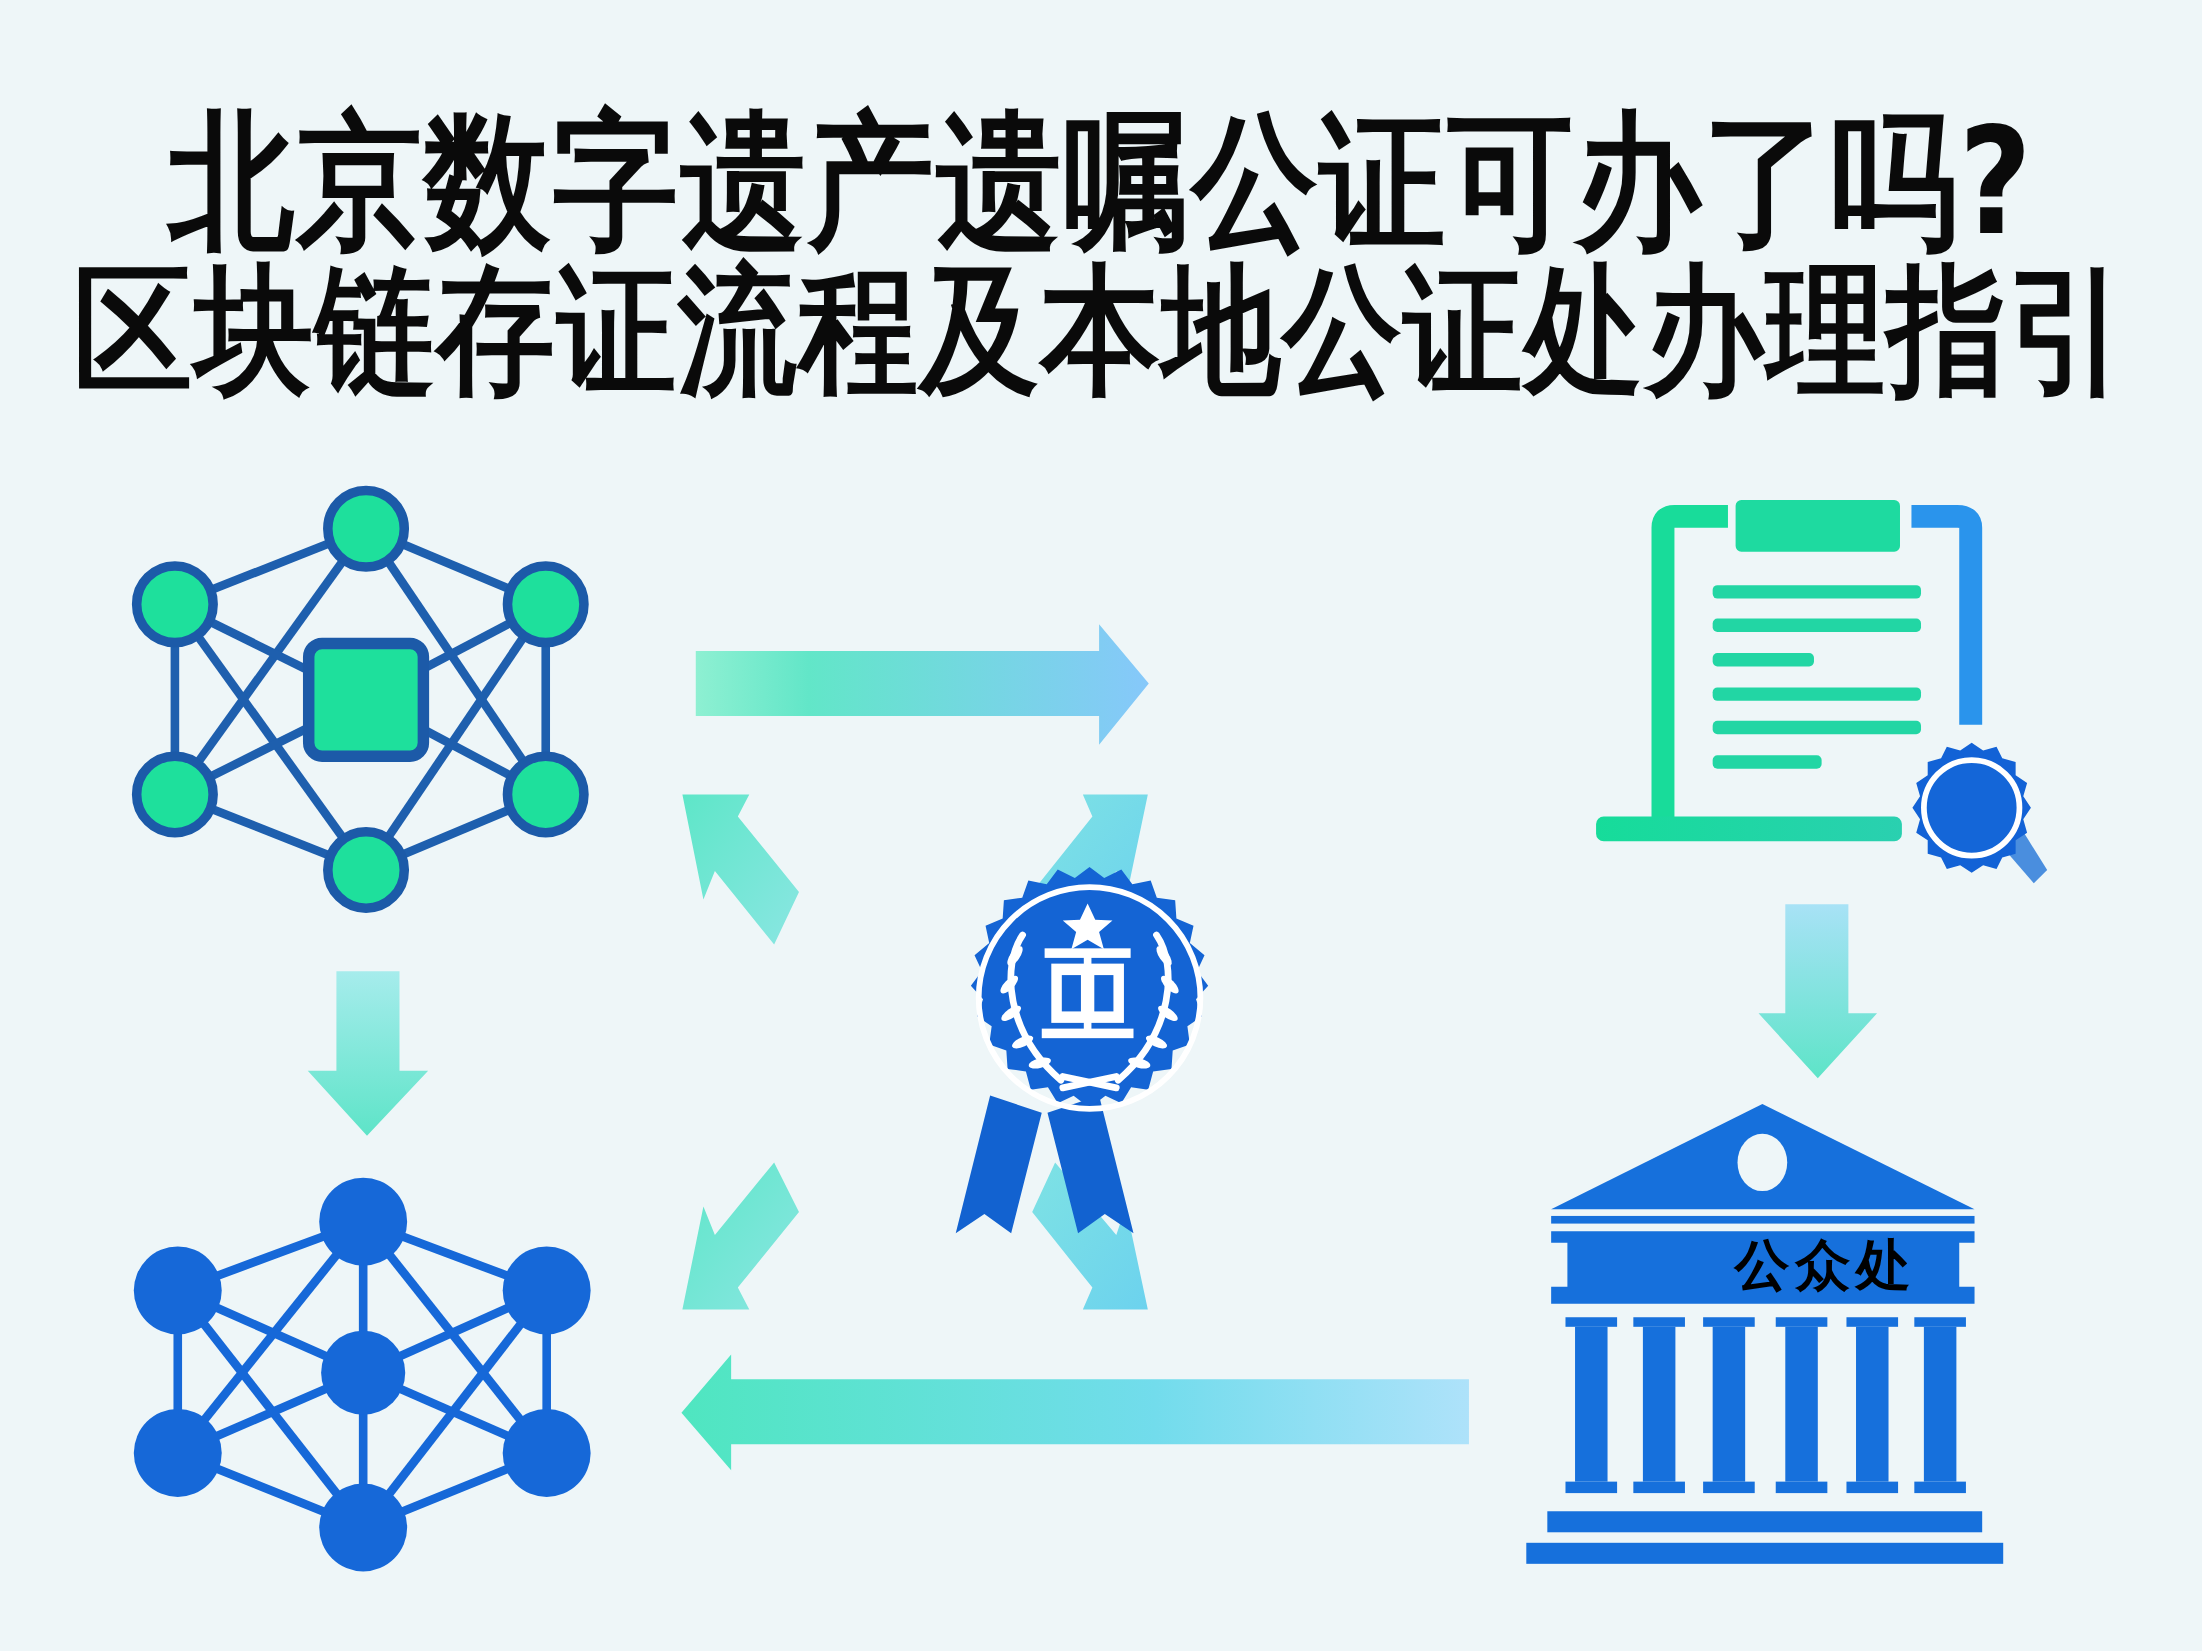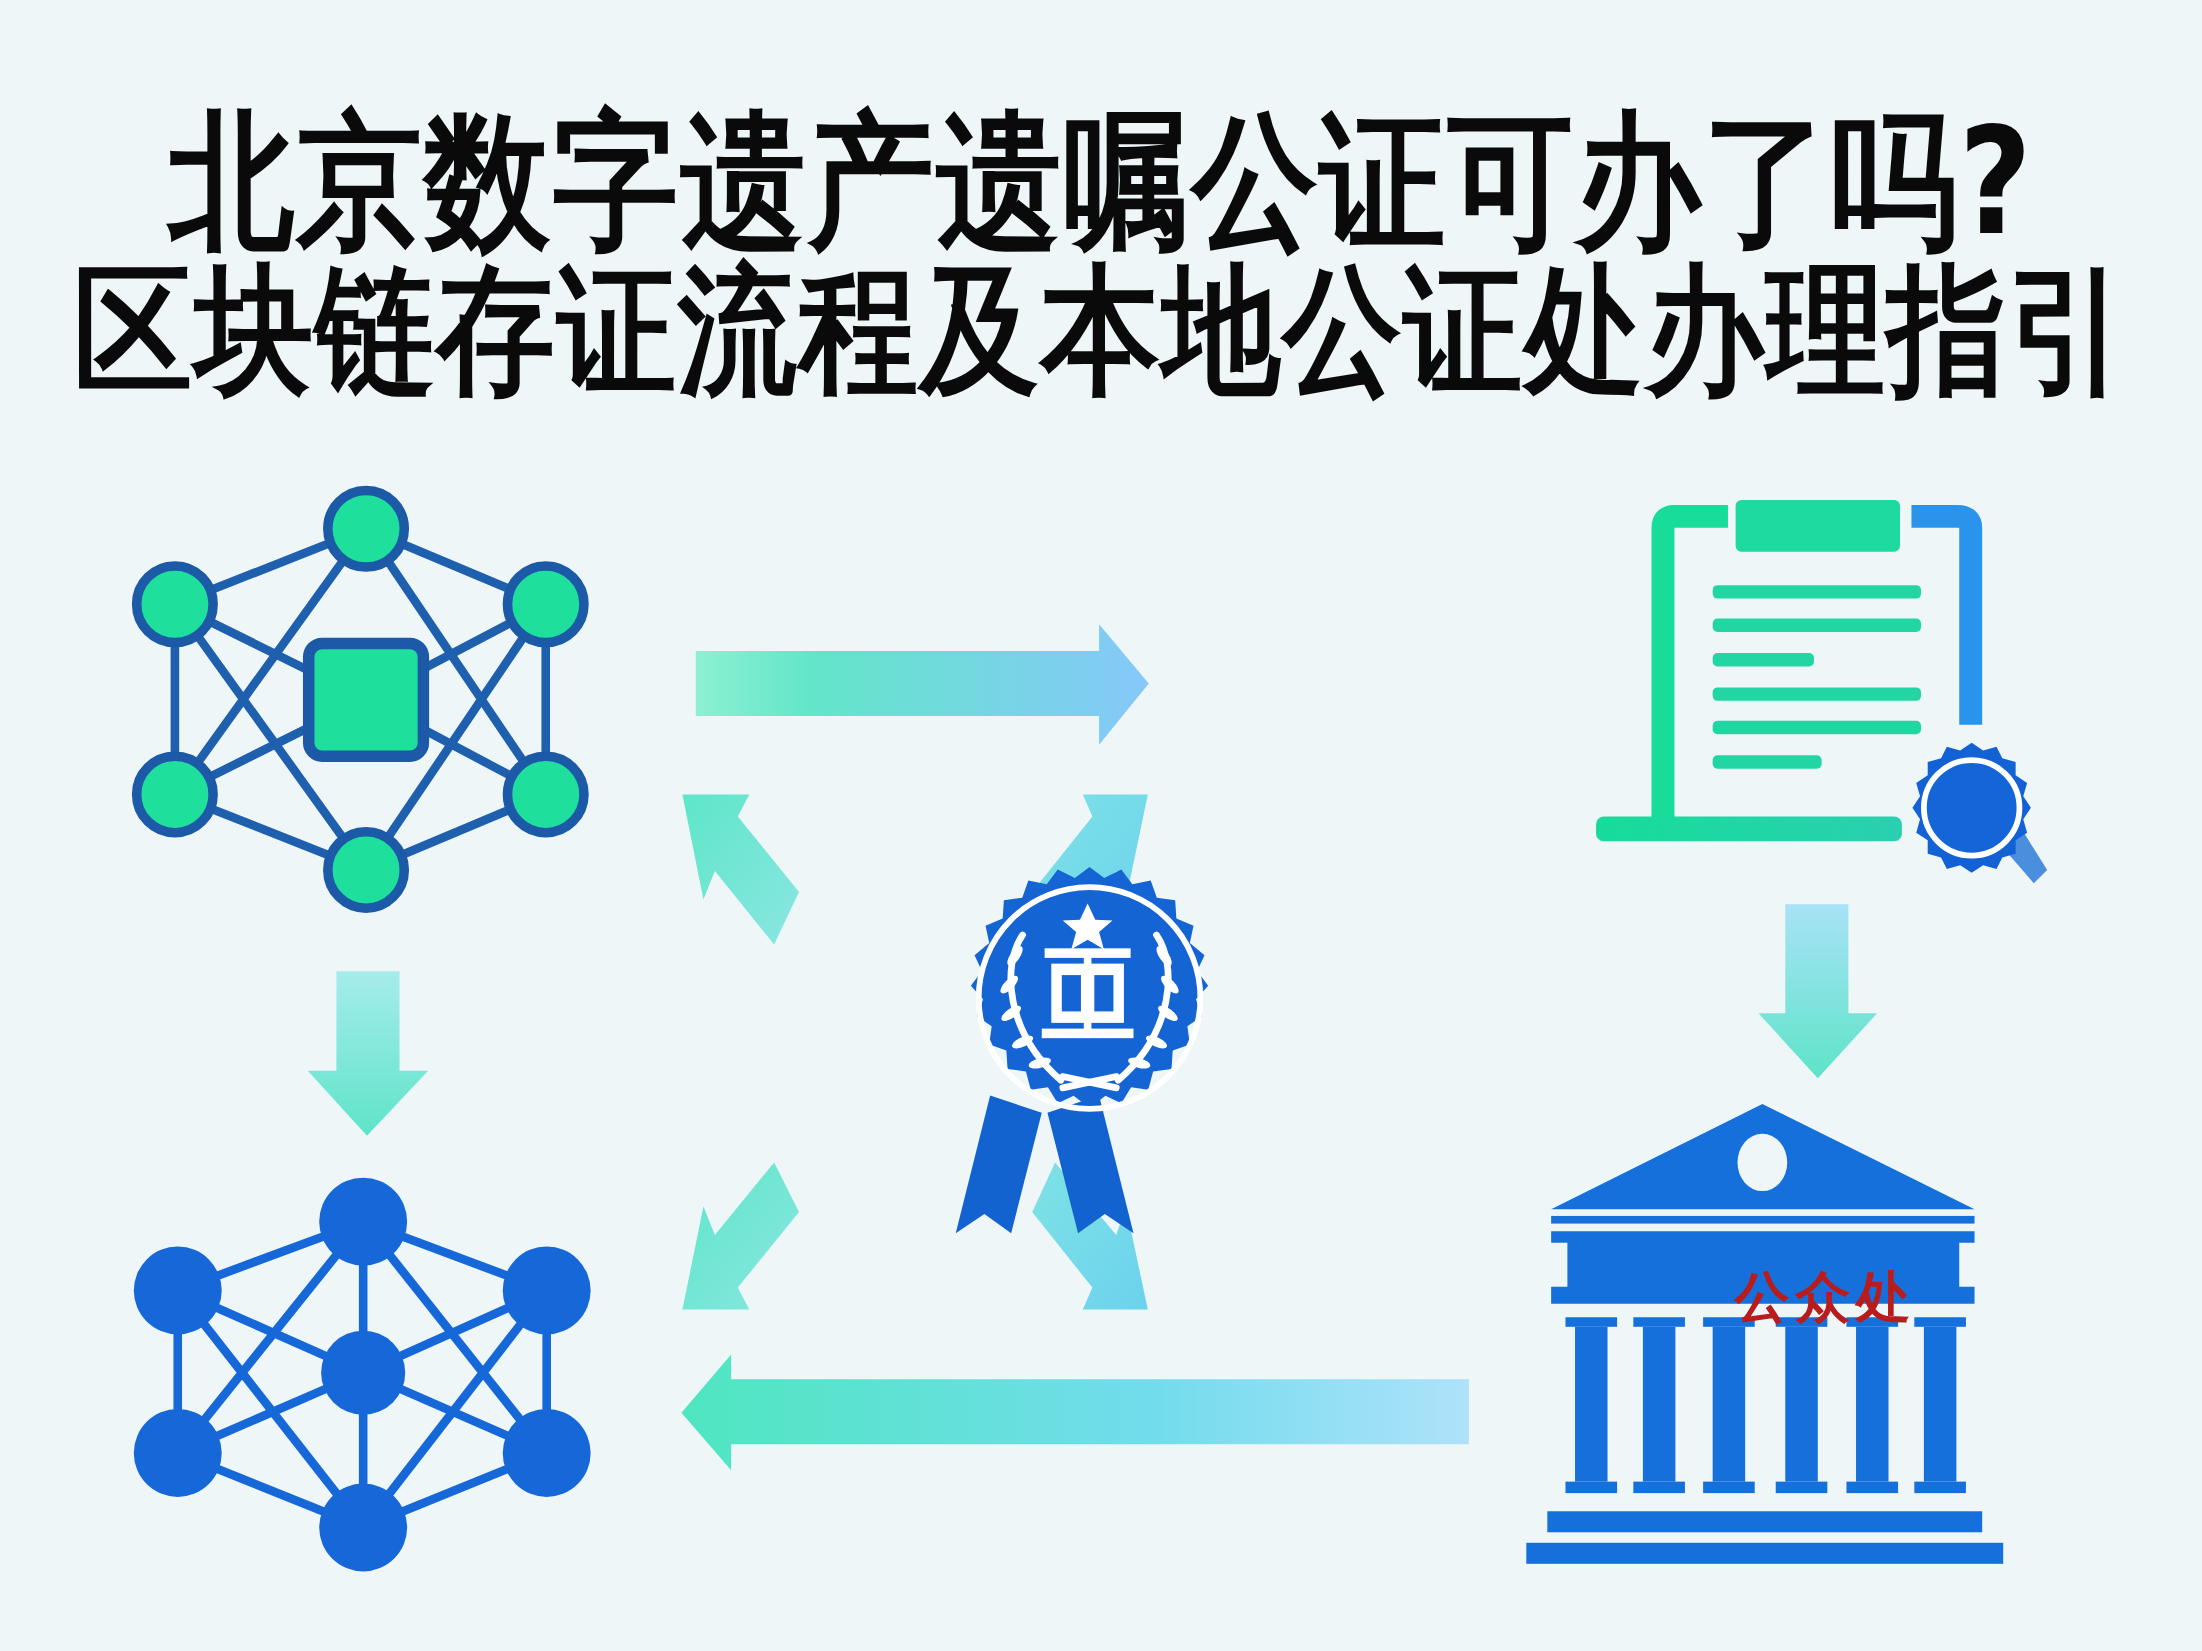"公众处" .bldg-label { color: #b91c1c -> #000000; margin-top: 32px -> none }
